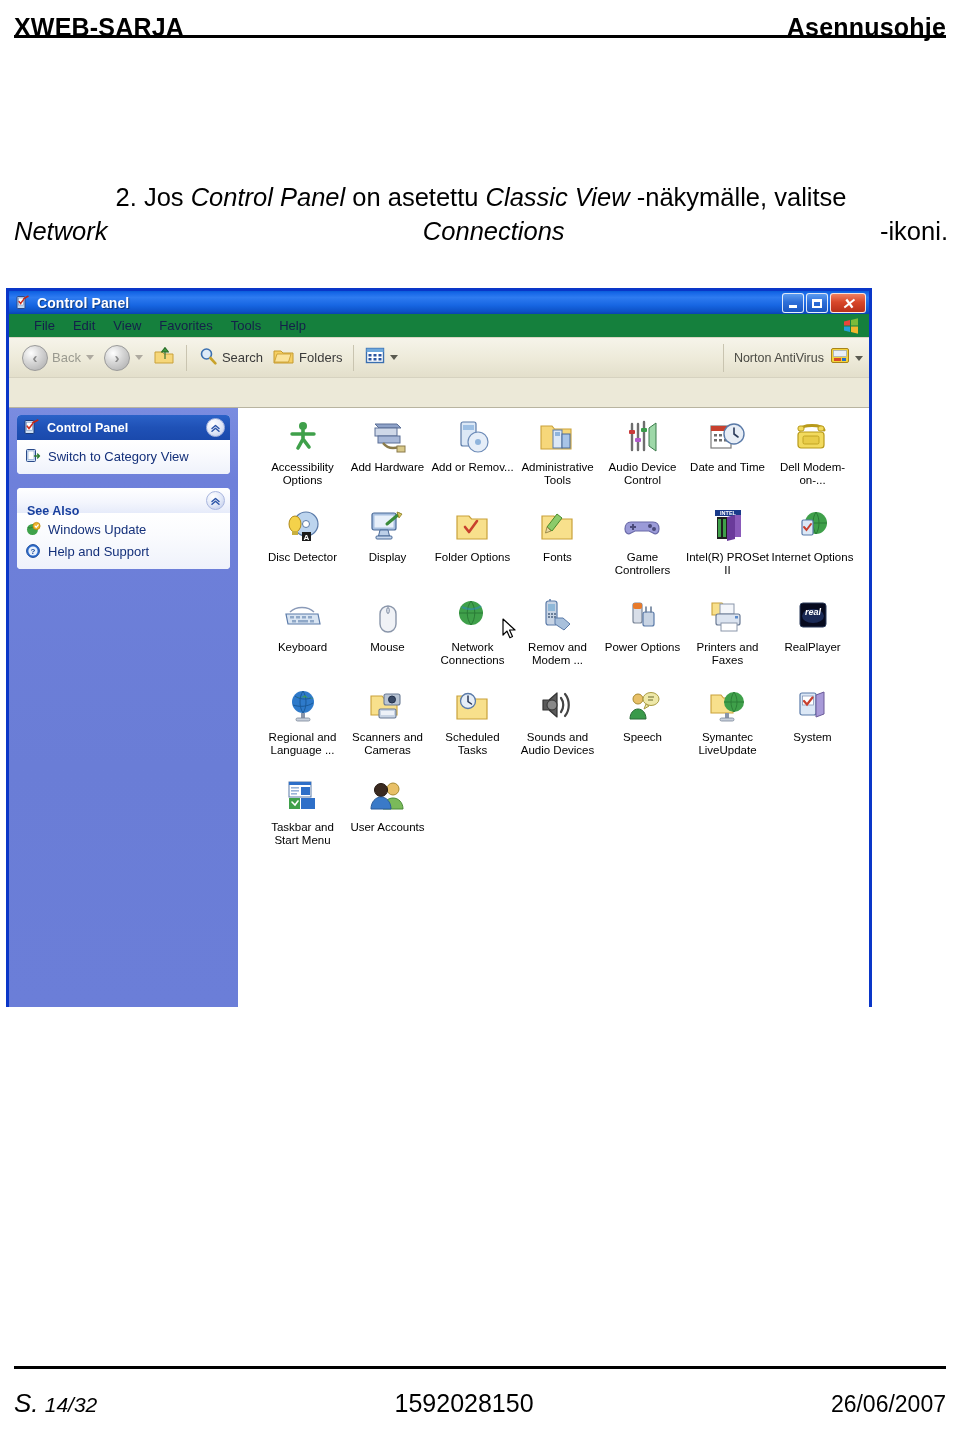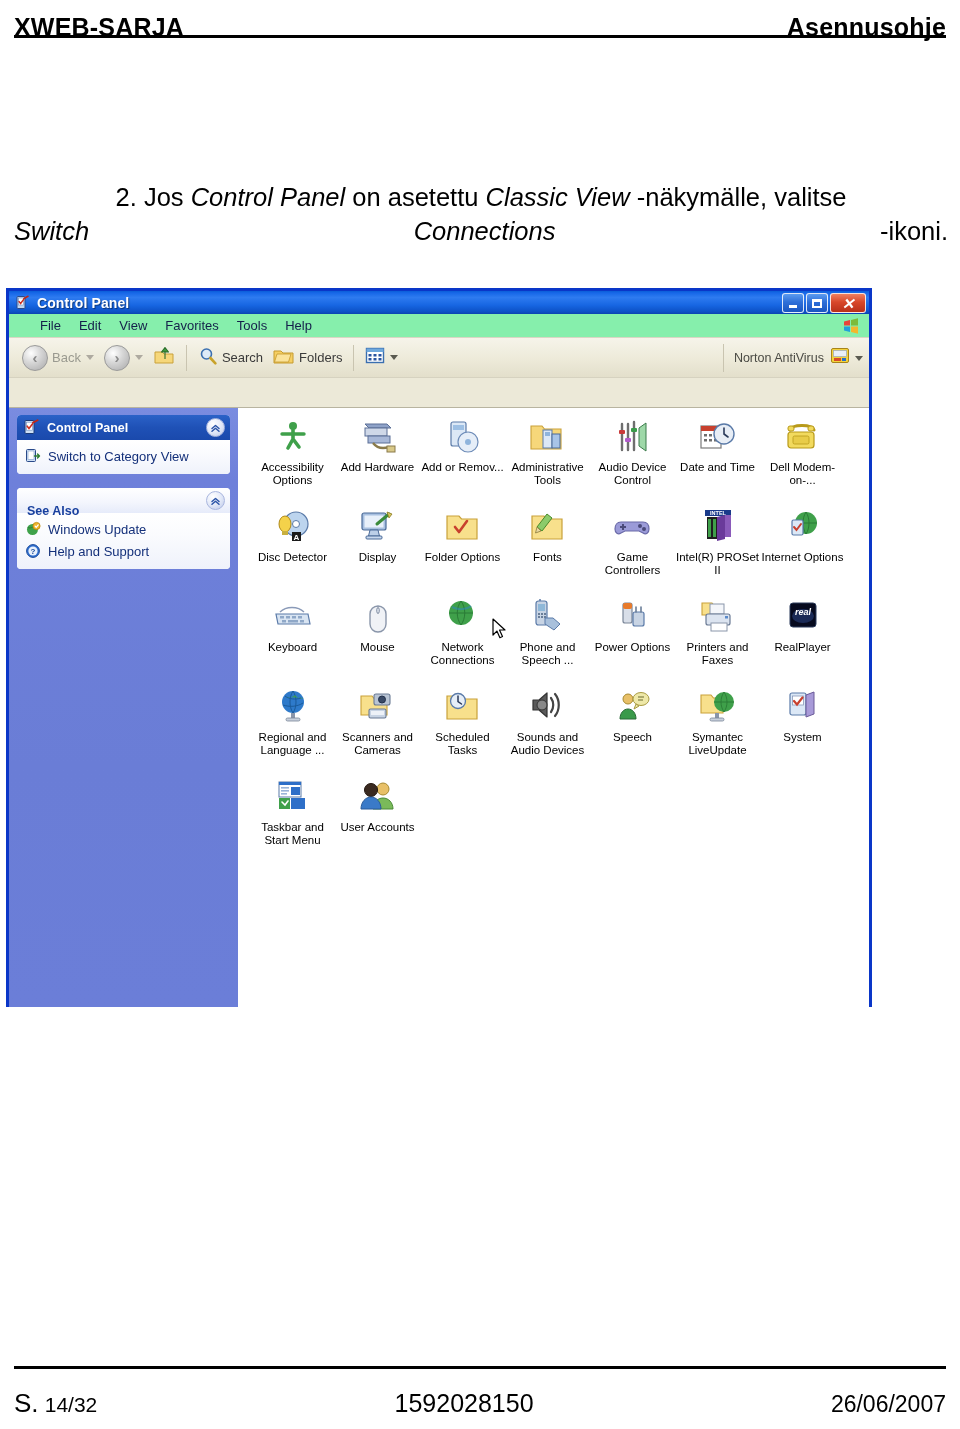"Switch" span.it { text: Switch -> Network }
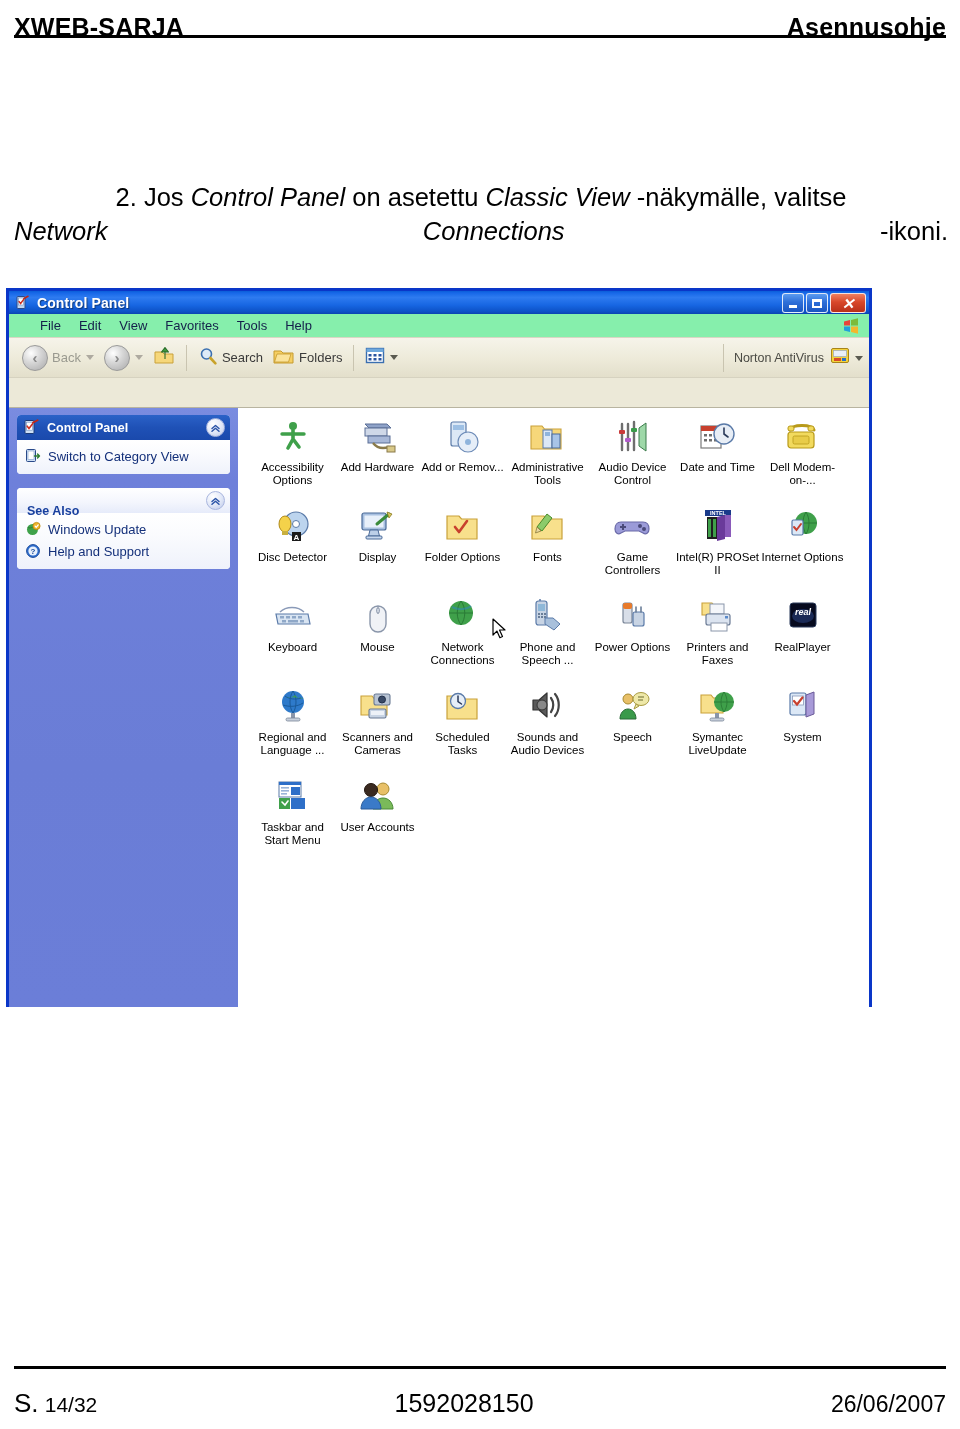"File" .menubar { background: #86efac -> #15803d; padding-left: 22px -> 16px }
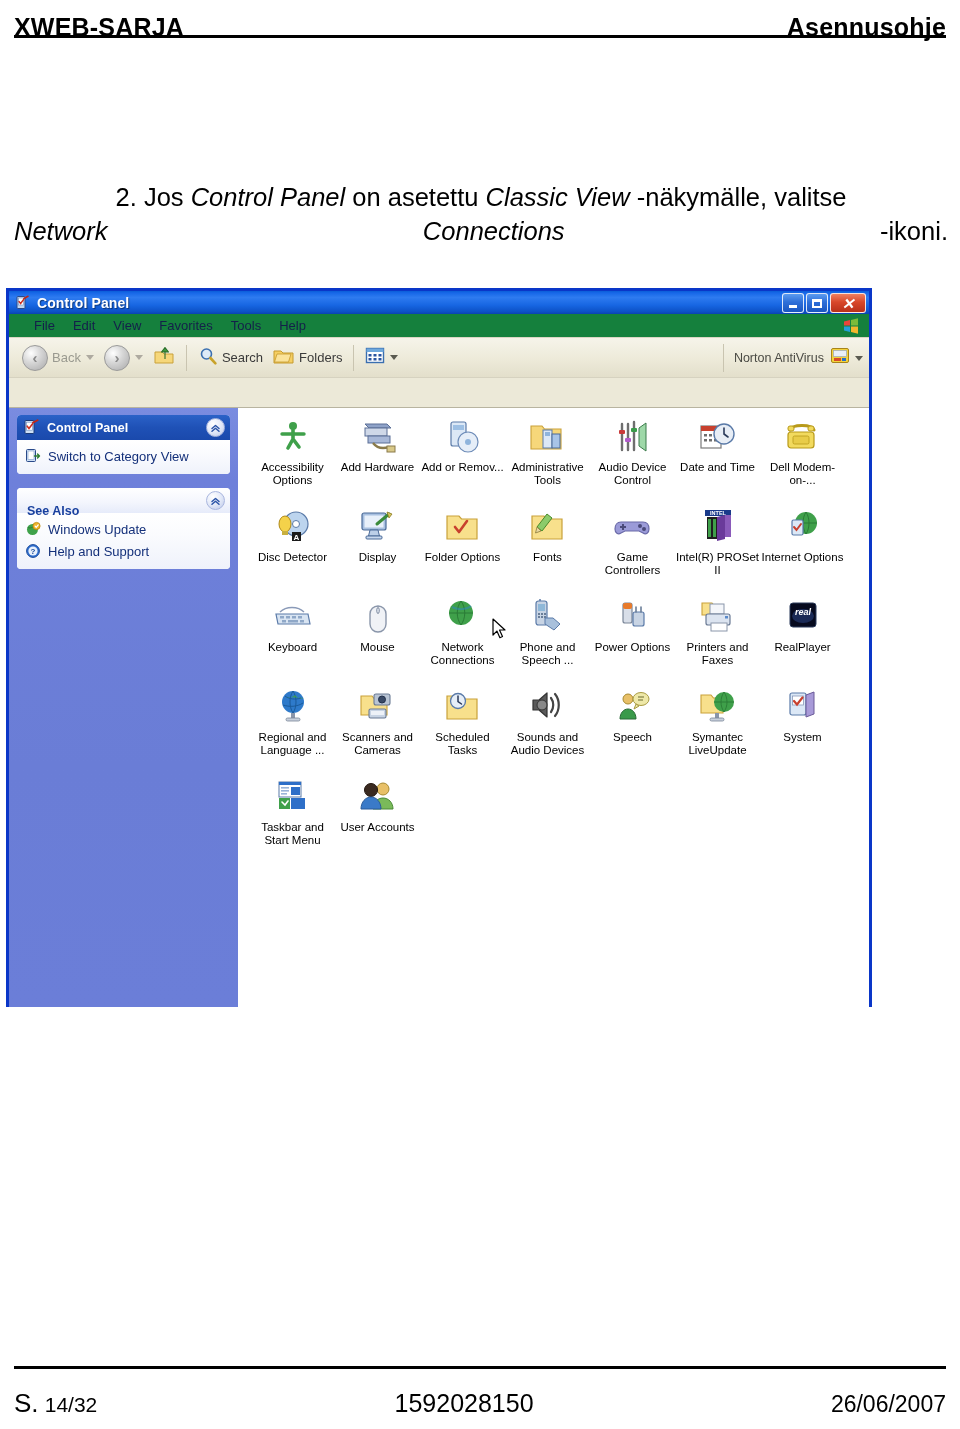"Accessibility Options" .iconarea { padding: 6px 0 0 12px -> 6px 0 0 22px }
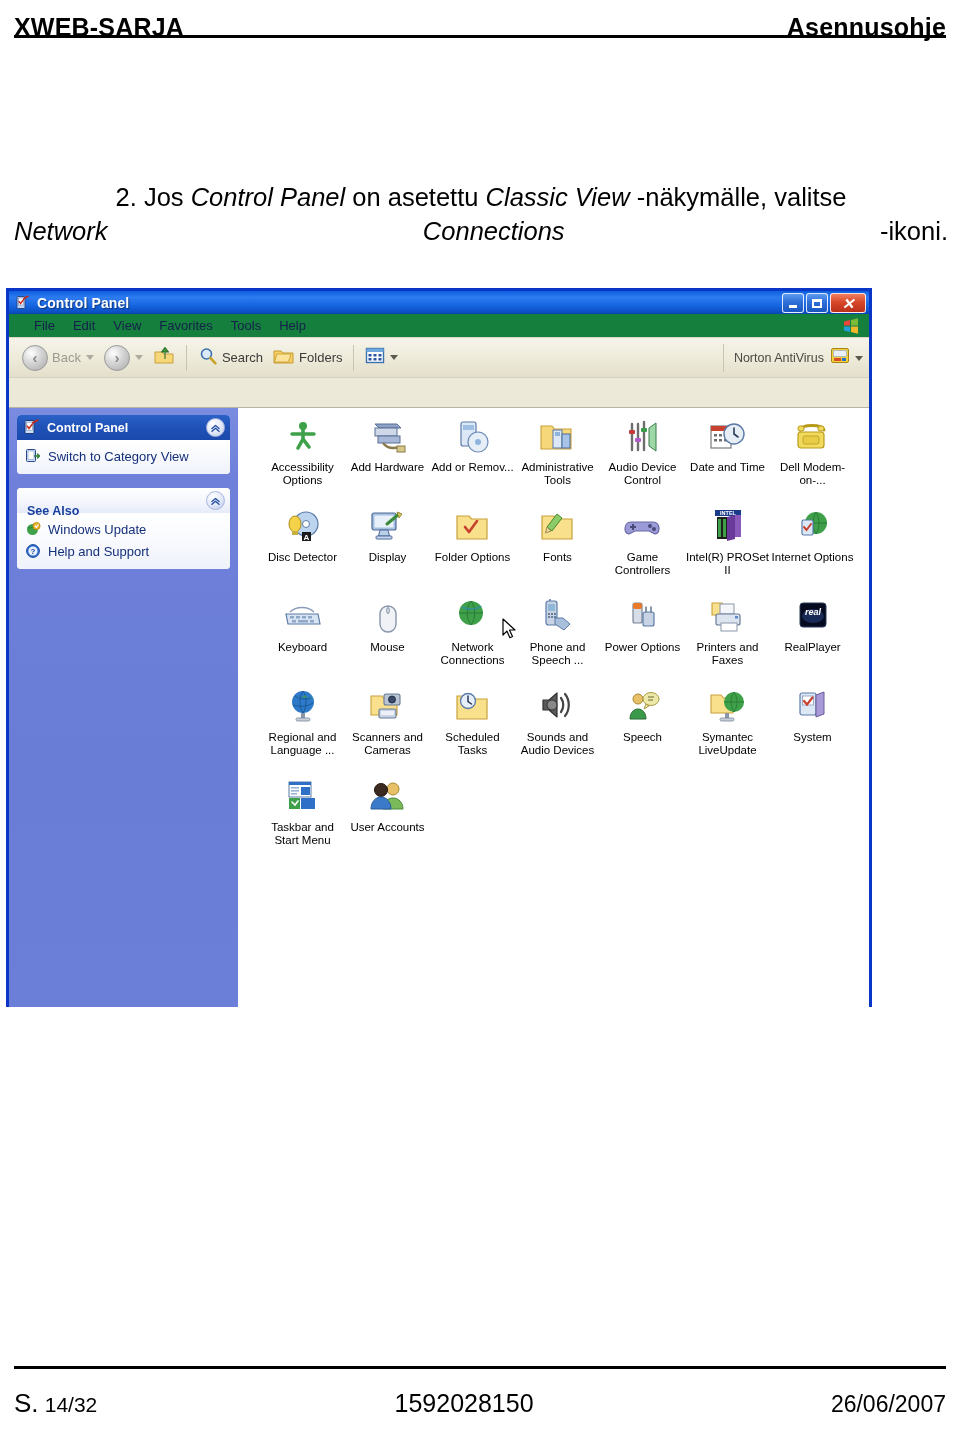"Phone and Speech ..." span.icon-caption { text: Phone and Speech -> Remov and Modem }
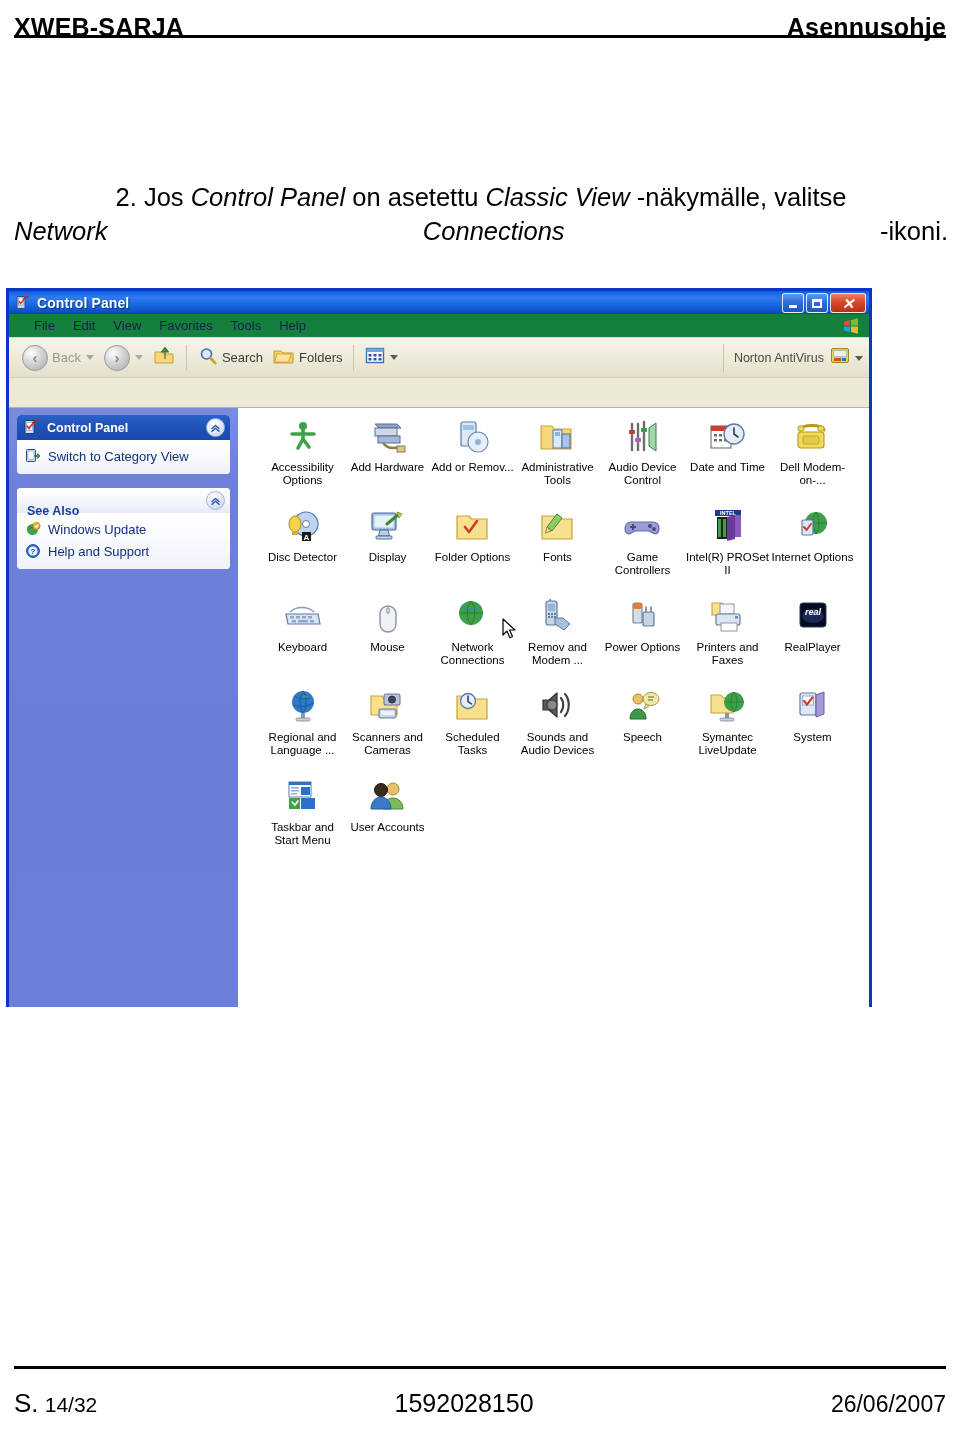"S. 14/32" .f-left { font-style: none -> italic }
